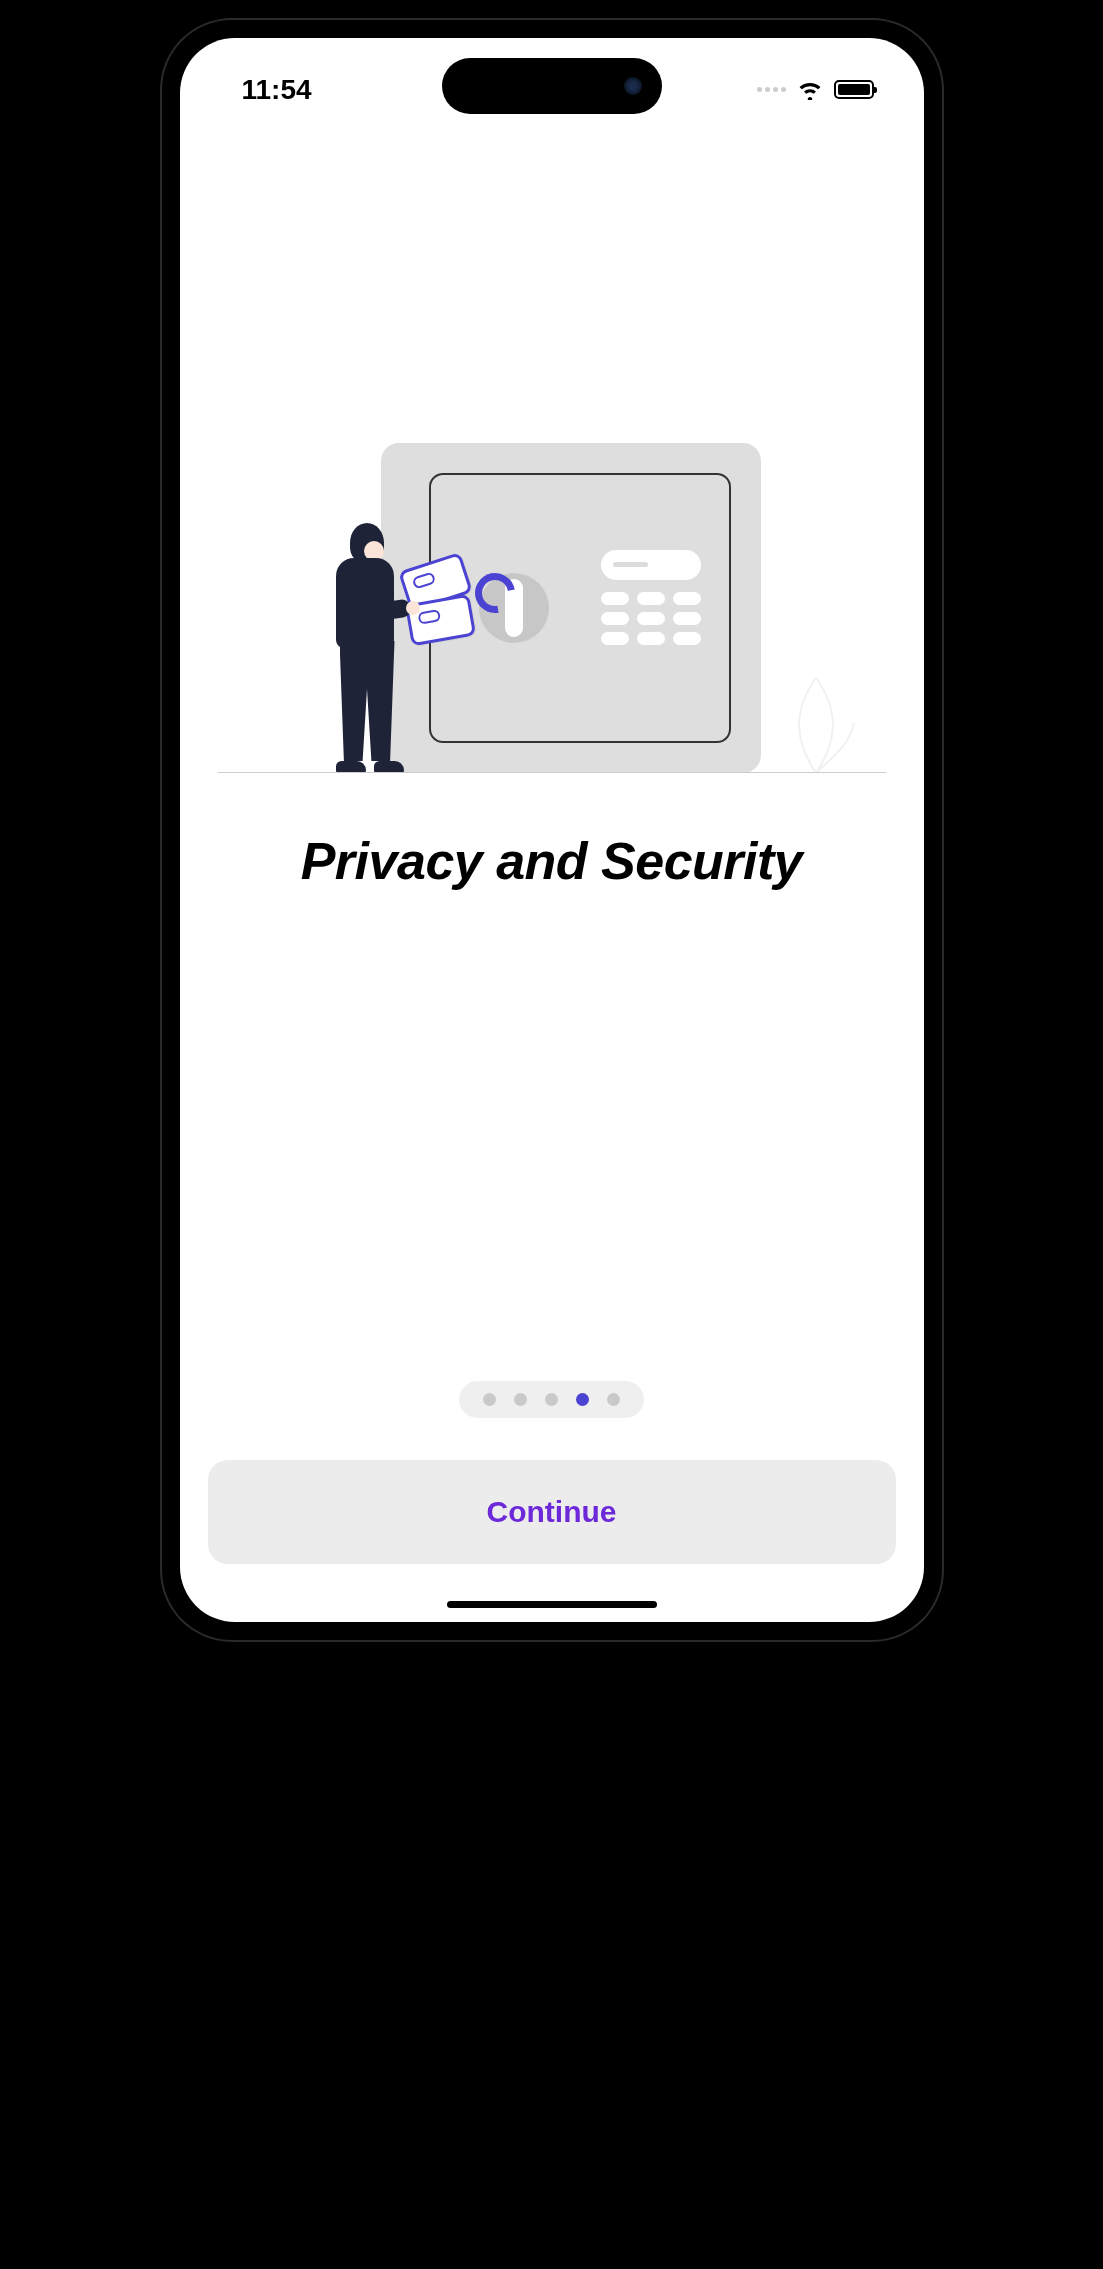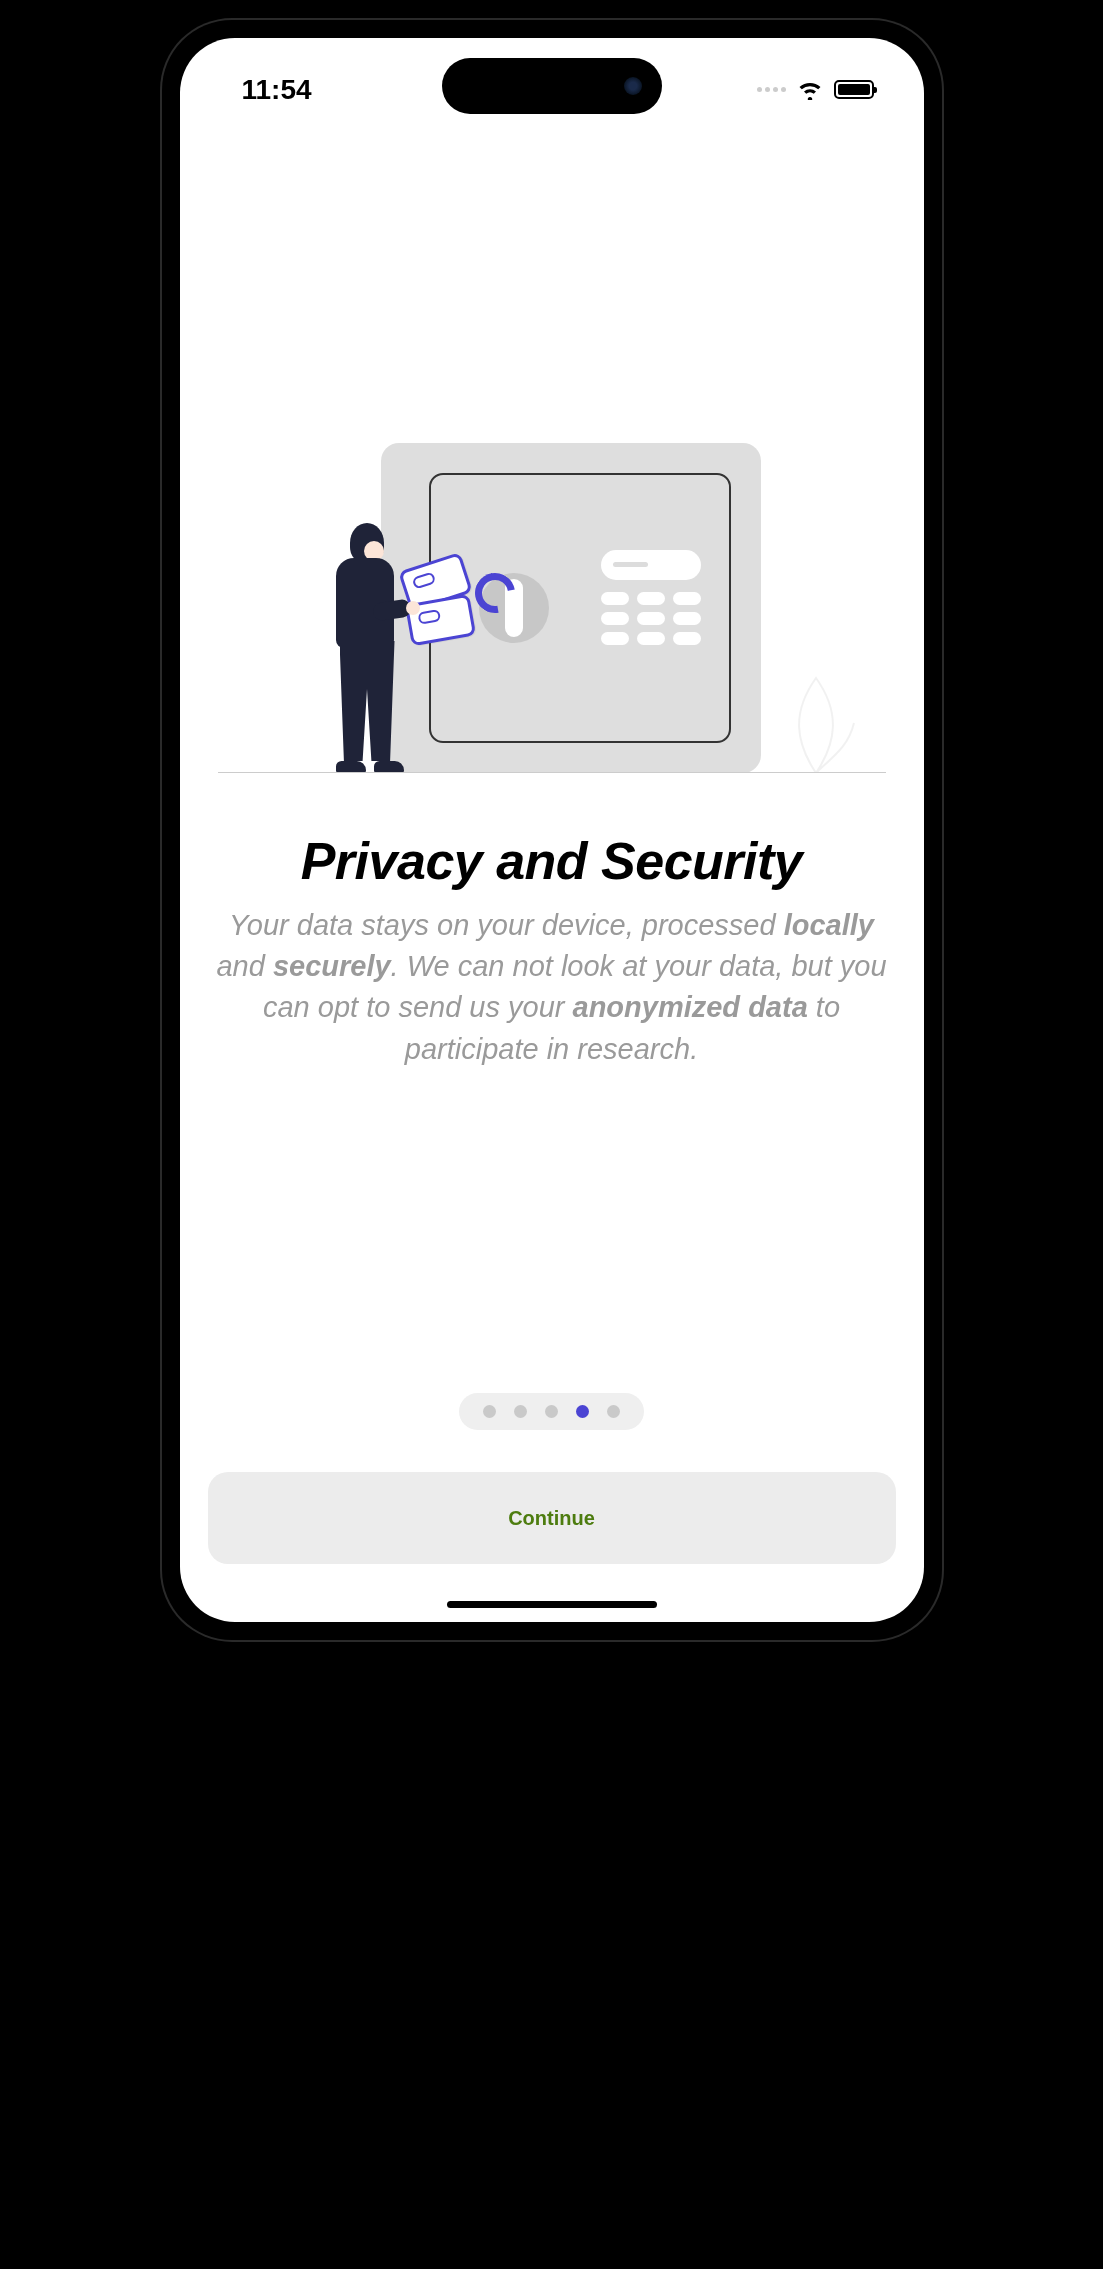"Your data stays on your" p.description { html: <p> <span>Your data stays on your device, processed </span><b>locally</b><span> and </span><b>securely</b><span>. We can not look at your data, but you can opt to send us your </span><b>anonymized data</b><span> to participate in research.</span> </p> -> none }
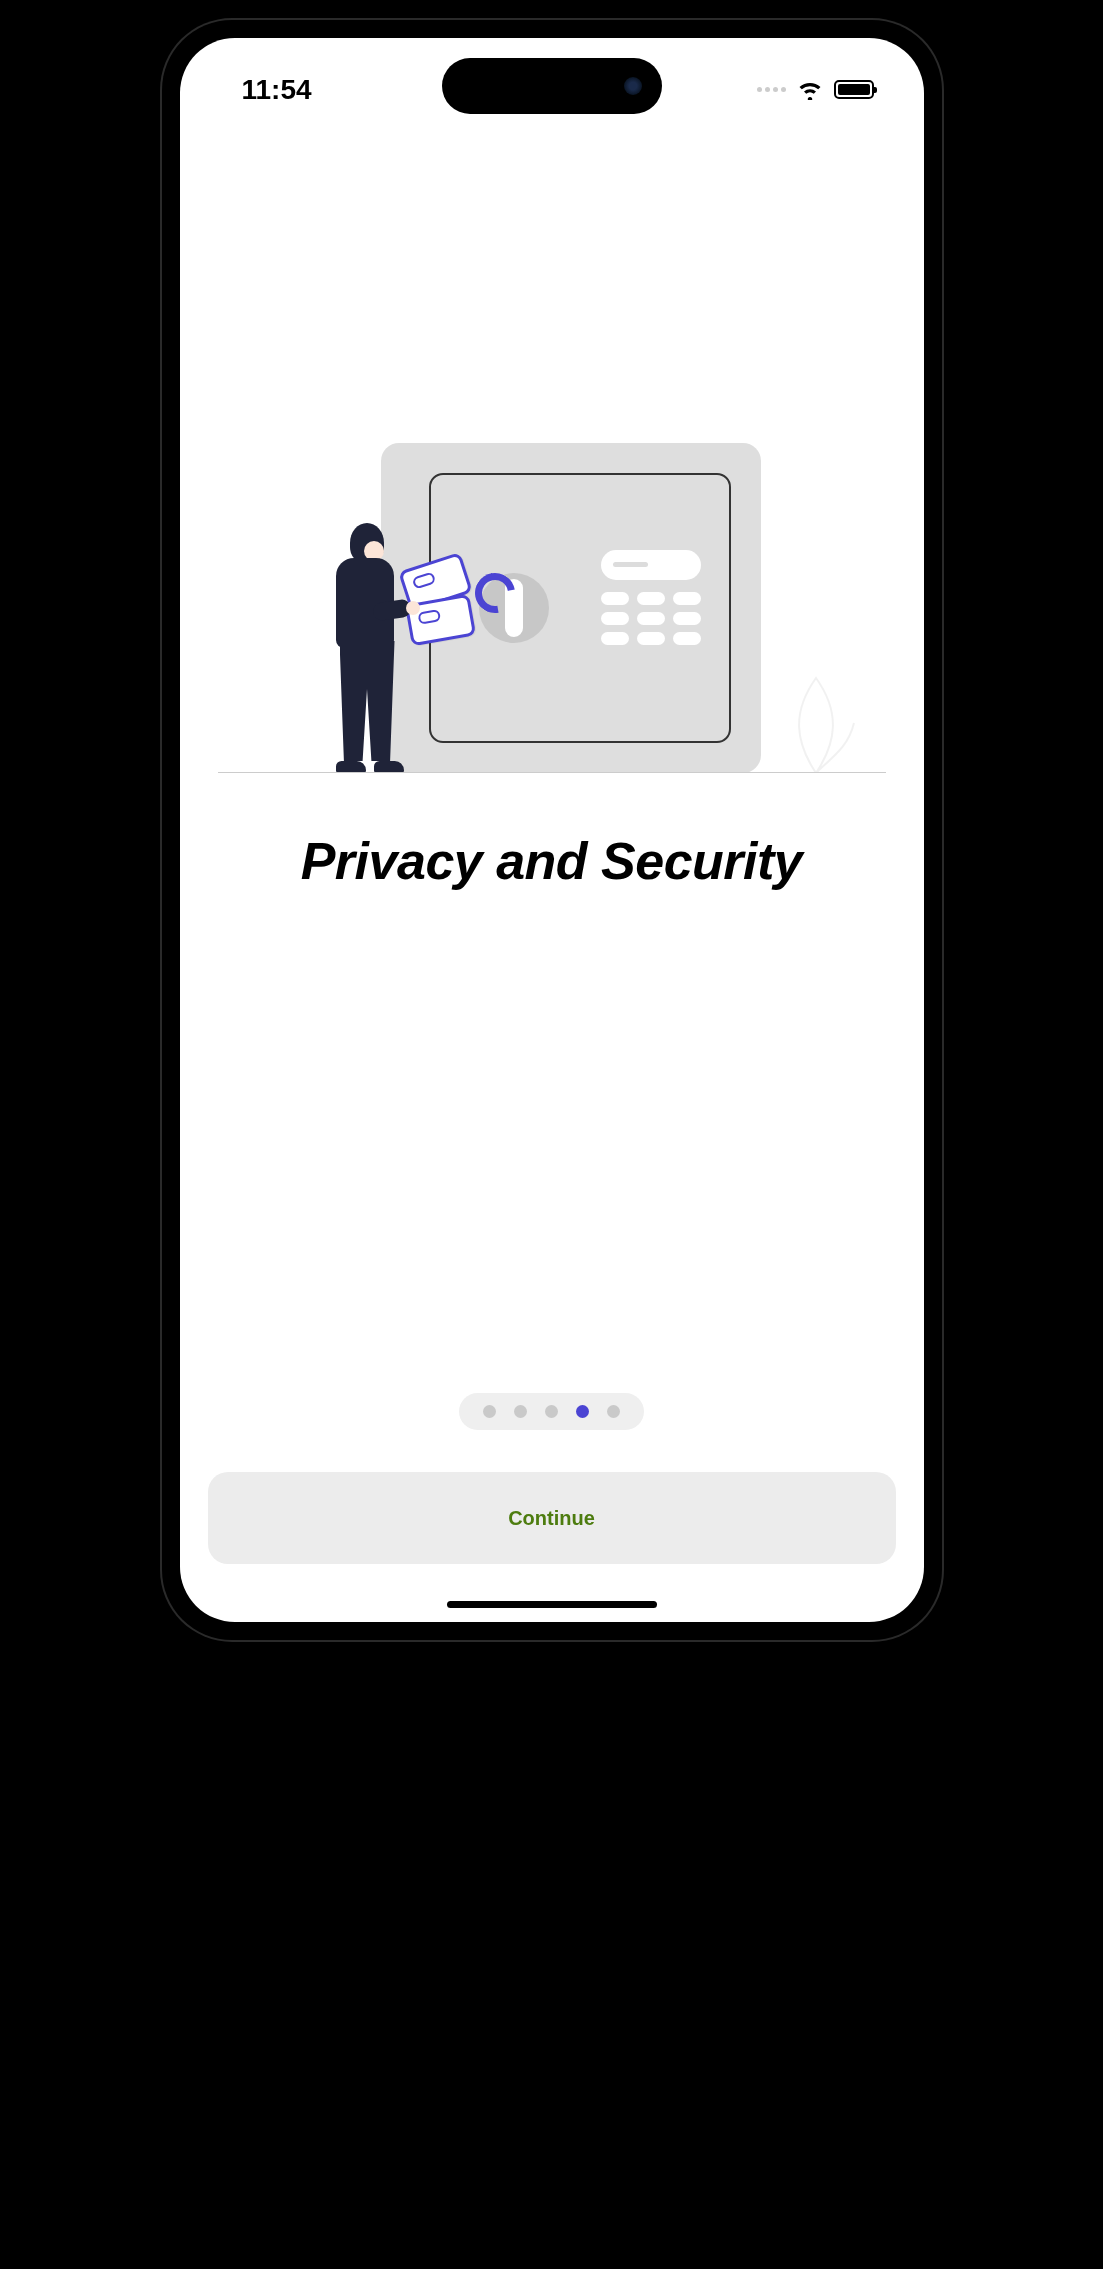"Continue" .continue-btn { color: #4d7c0f -> #6d28d9; font-size: 20px -> 30px; height: 92px -> 104px }
